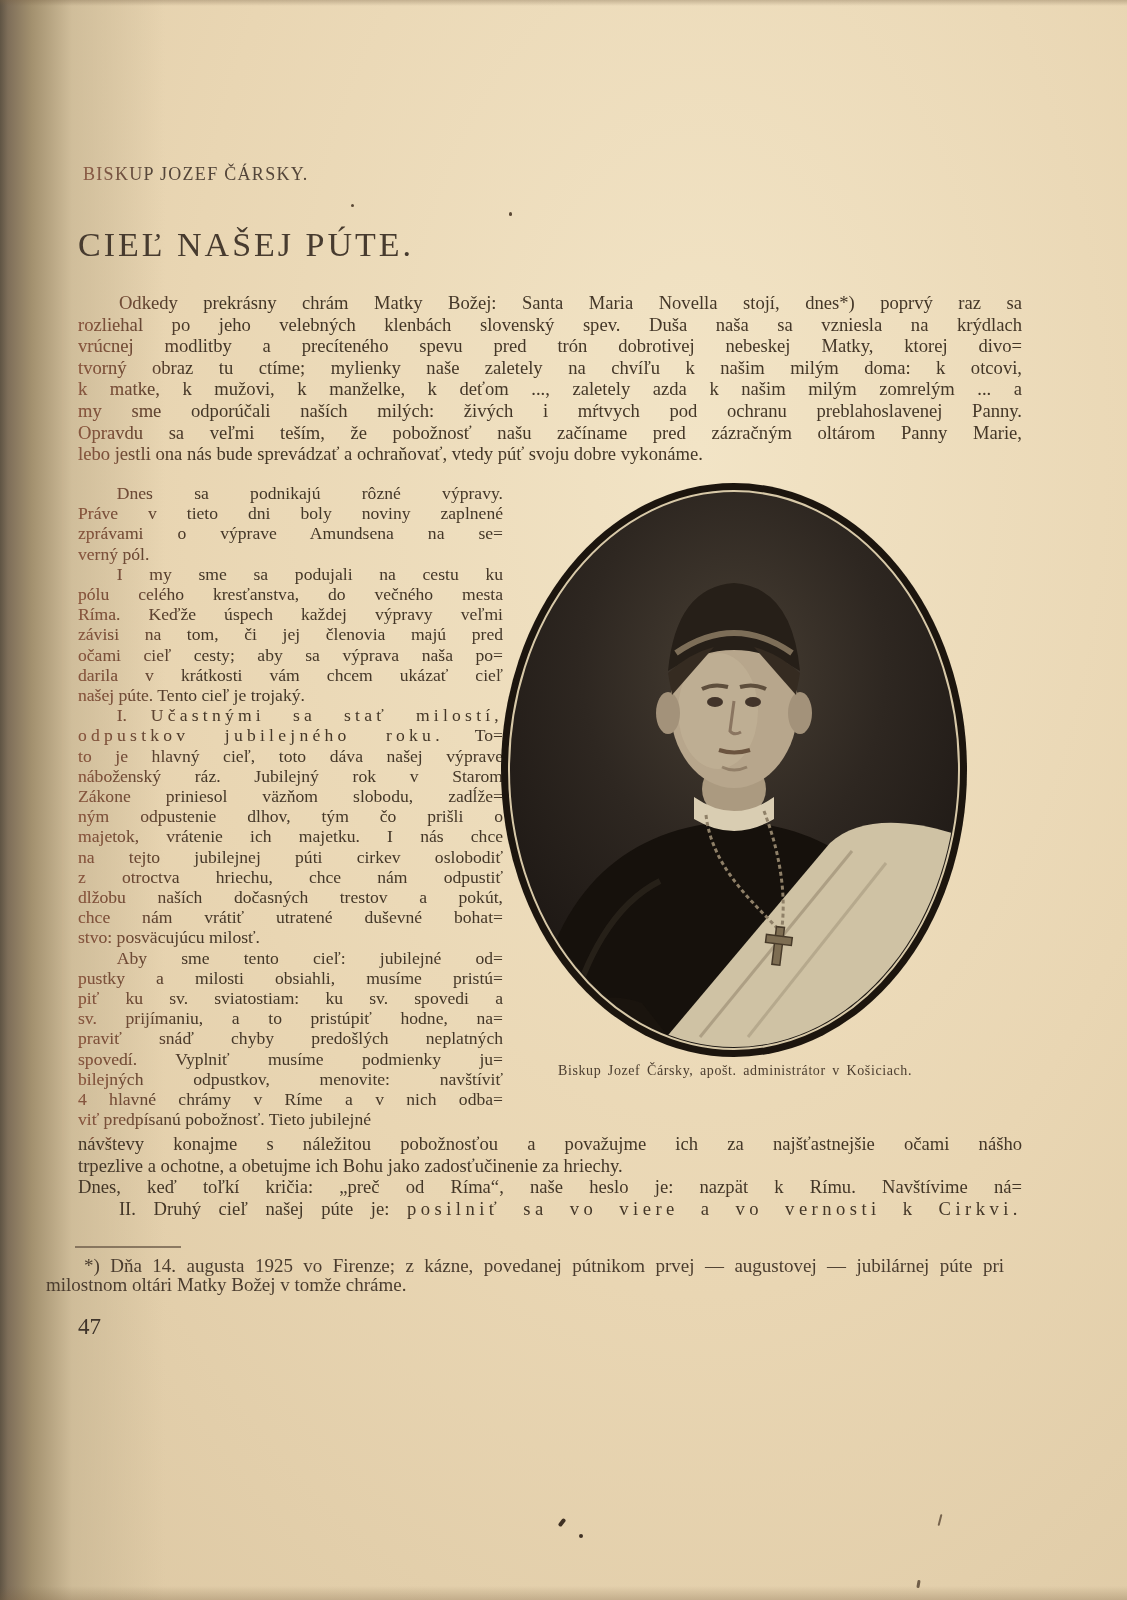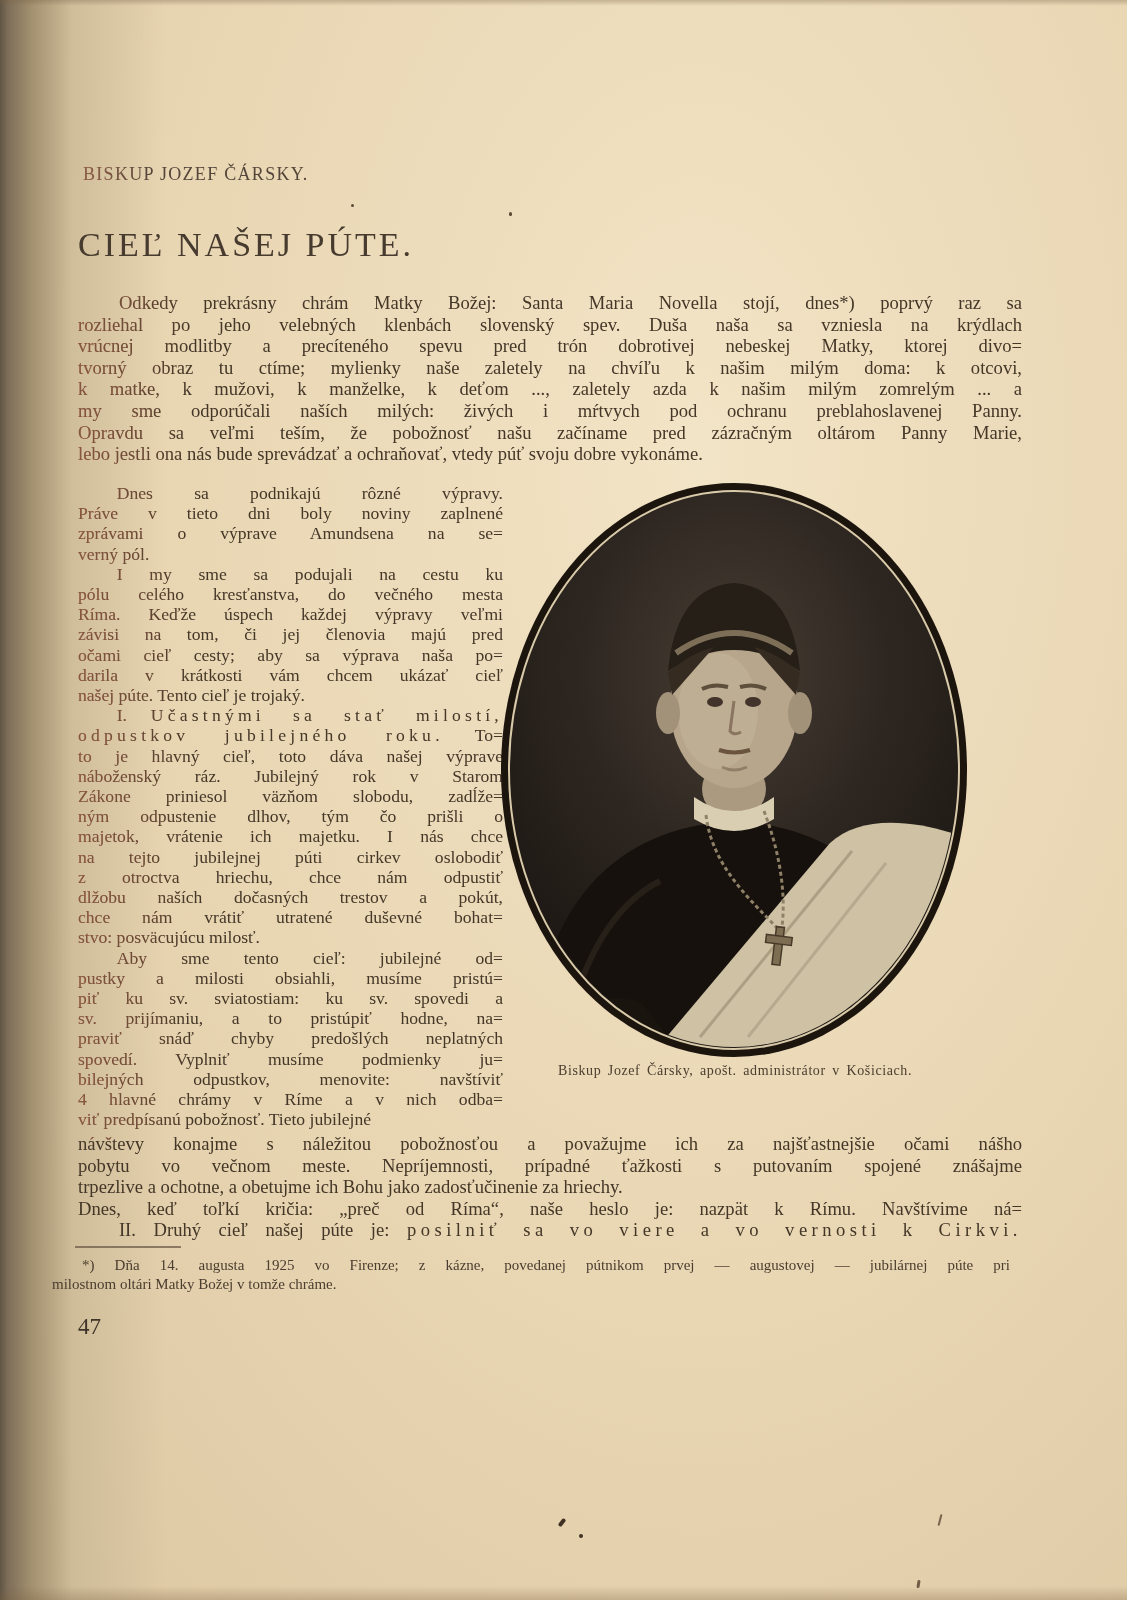"pobytu vo večnom meste. Nepríjemnosti," div.line { html: <div><span>pobytu vo večnom meste. Nepríjemnosti, prípadné ťažkosti s putovaním spojené znášajme</span></div> -> none }
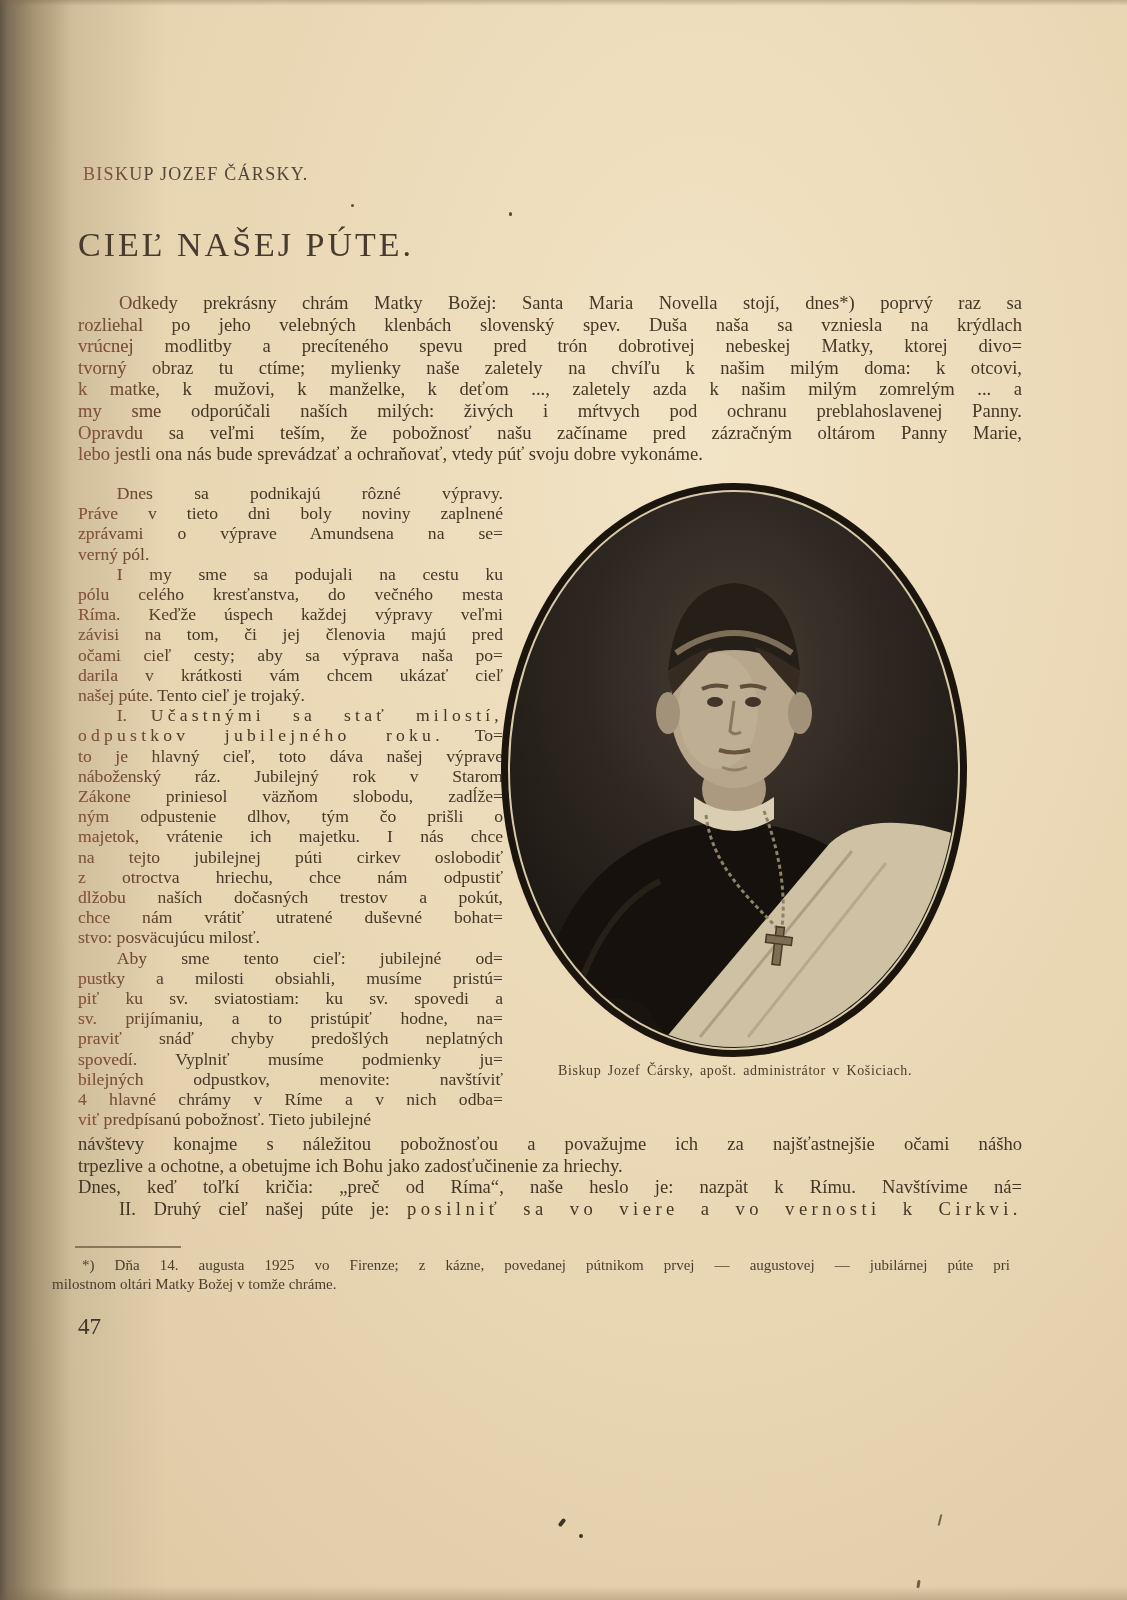"*) Dňa 14. augusta 1925" .footnote { font-size: 15px -> 19px; left: 52px -> 46px }
